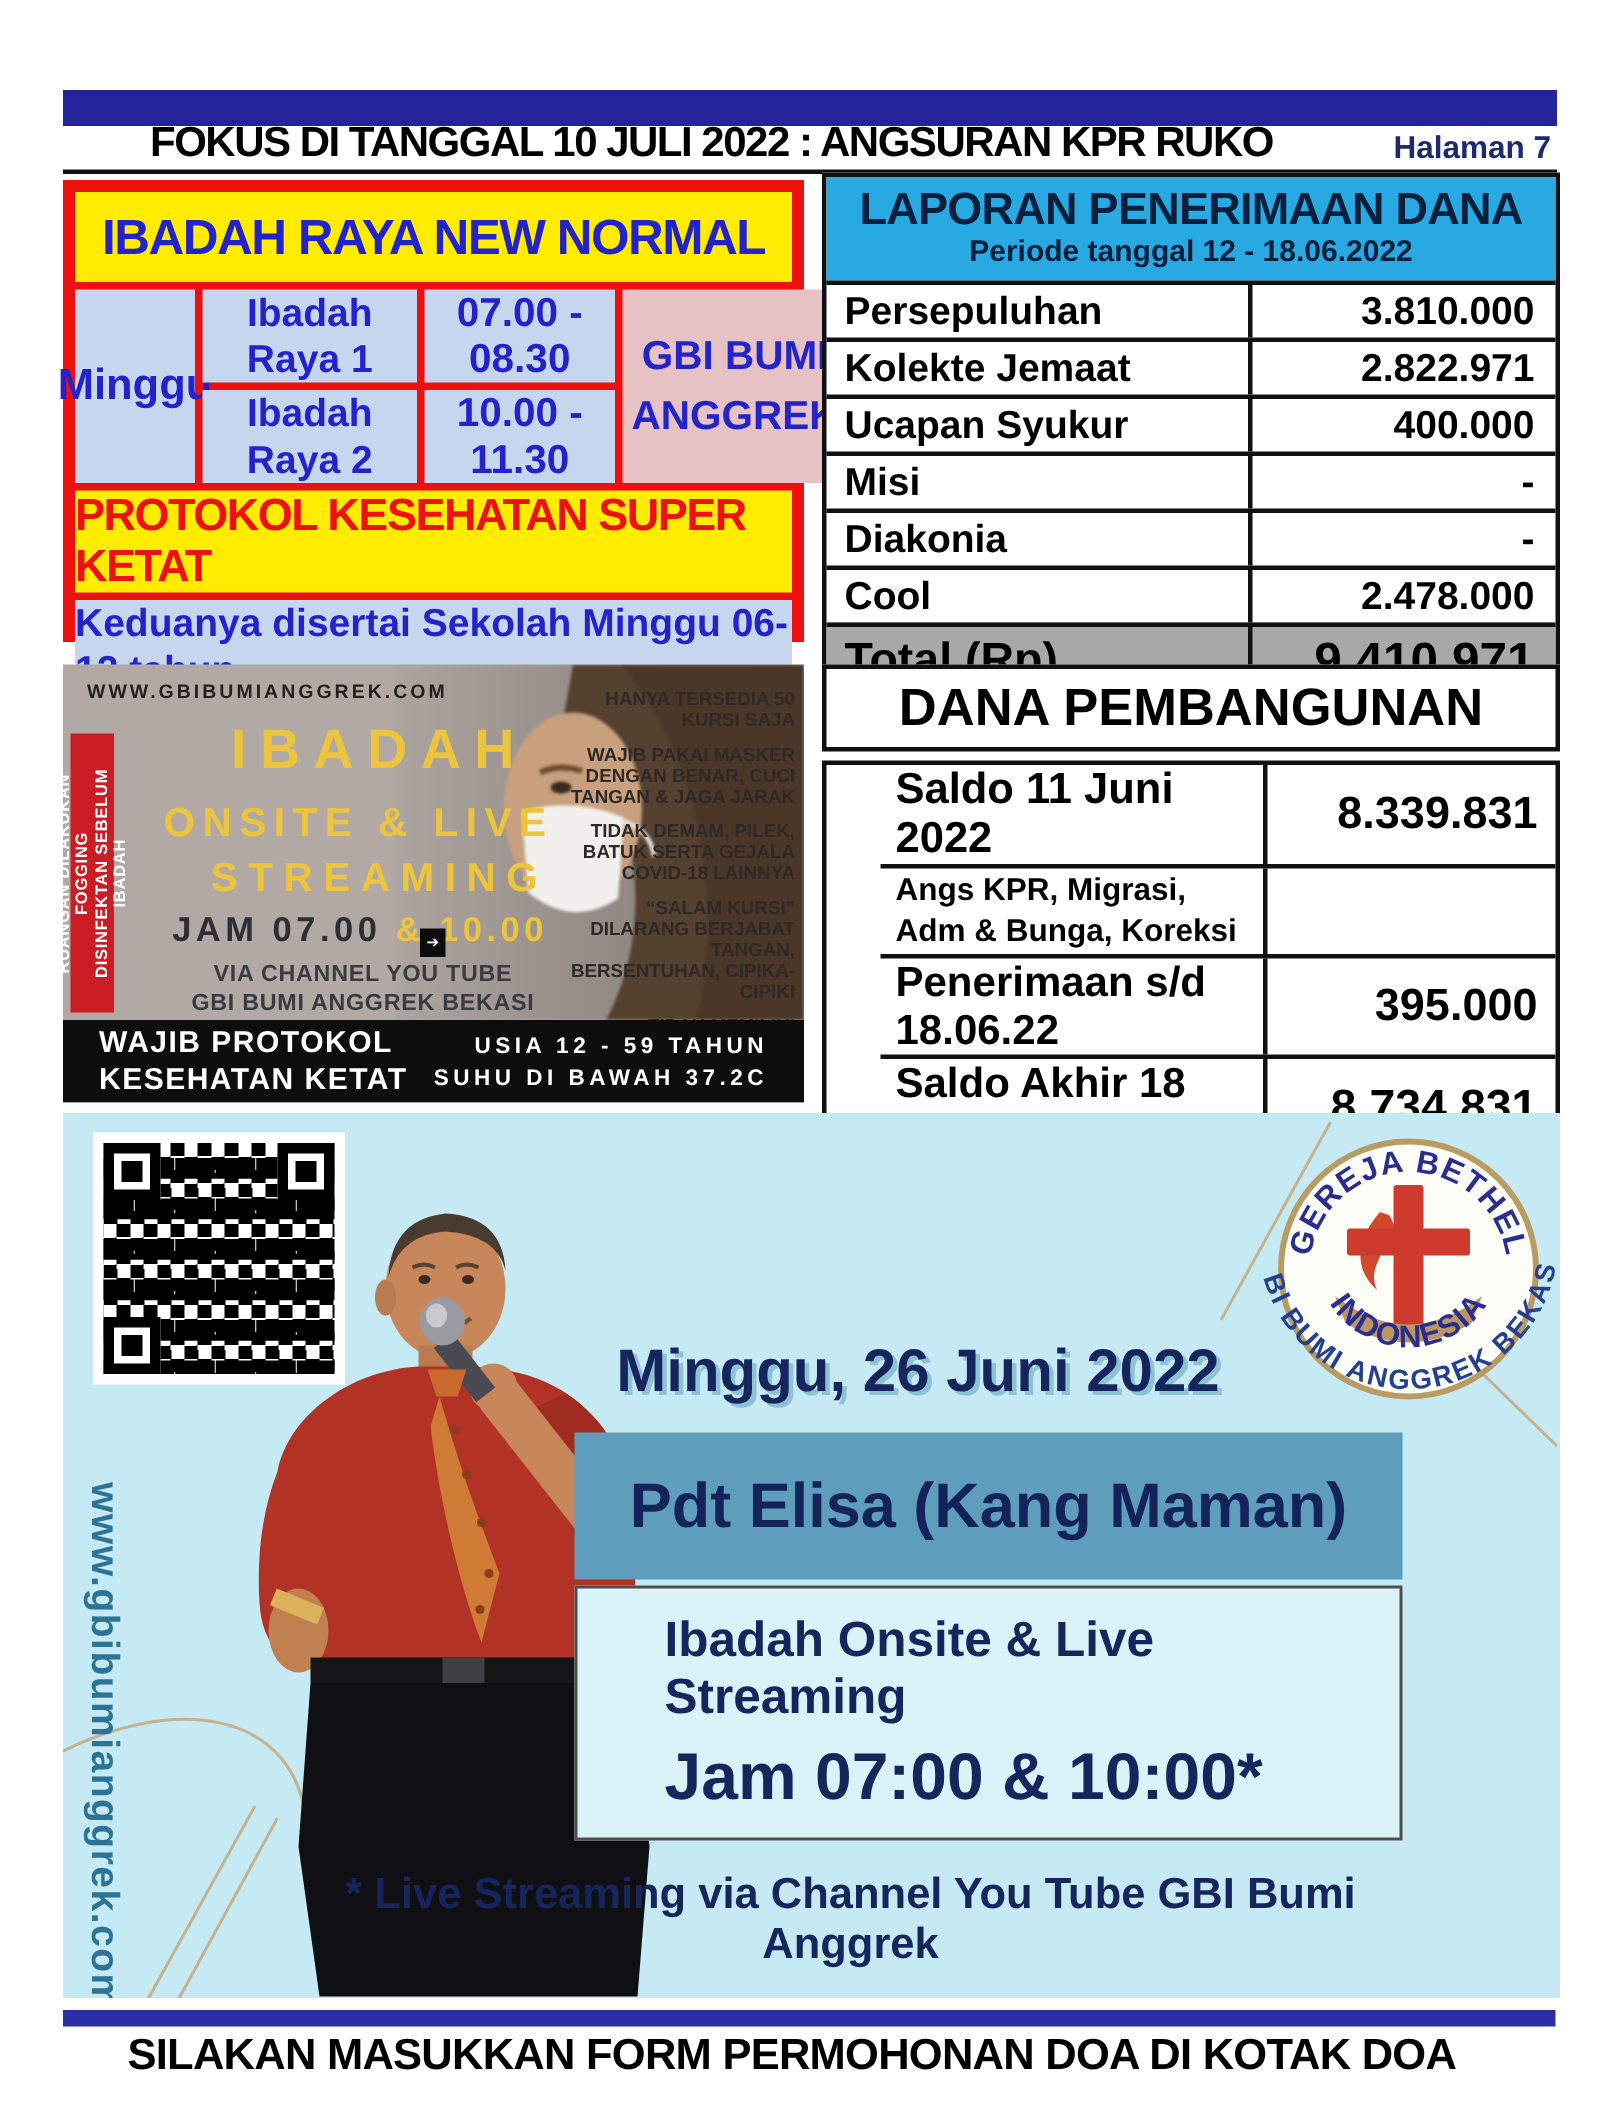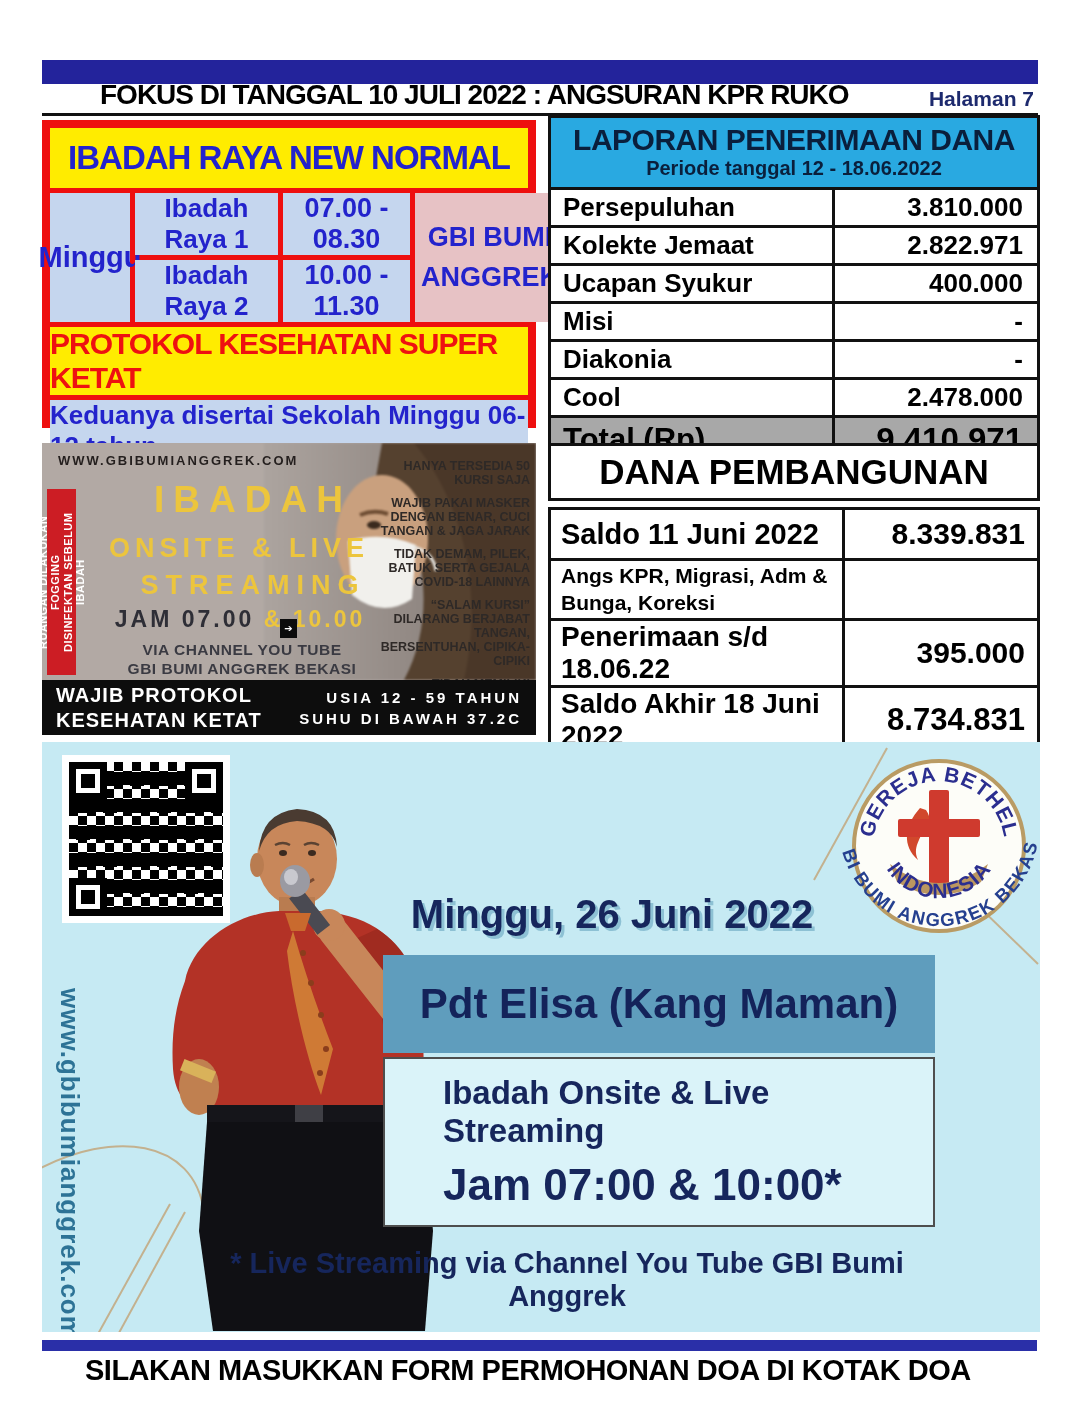"Saldo 11 Juni 2022" .dana-row { margin-left: none -> 36px }
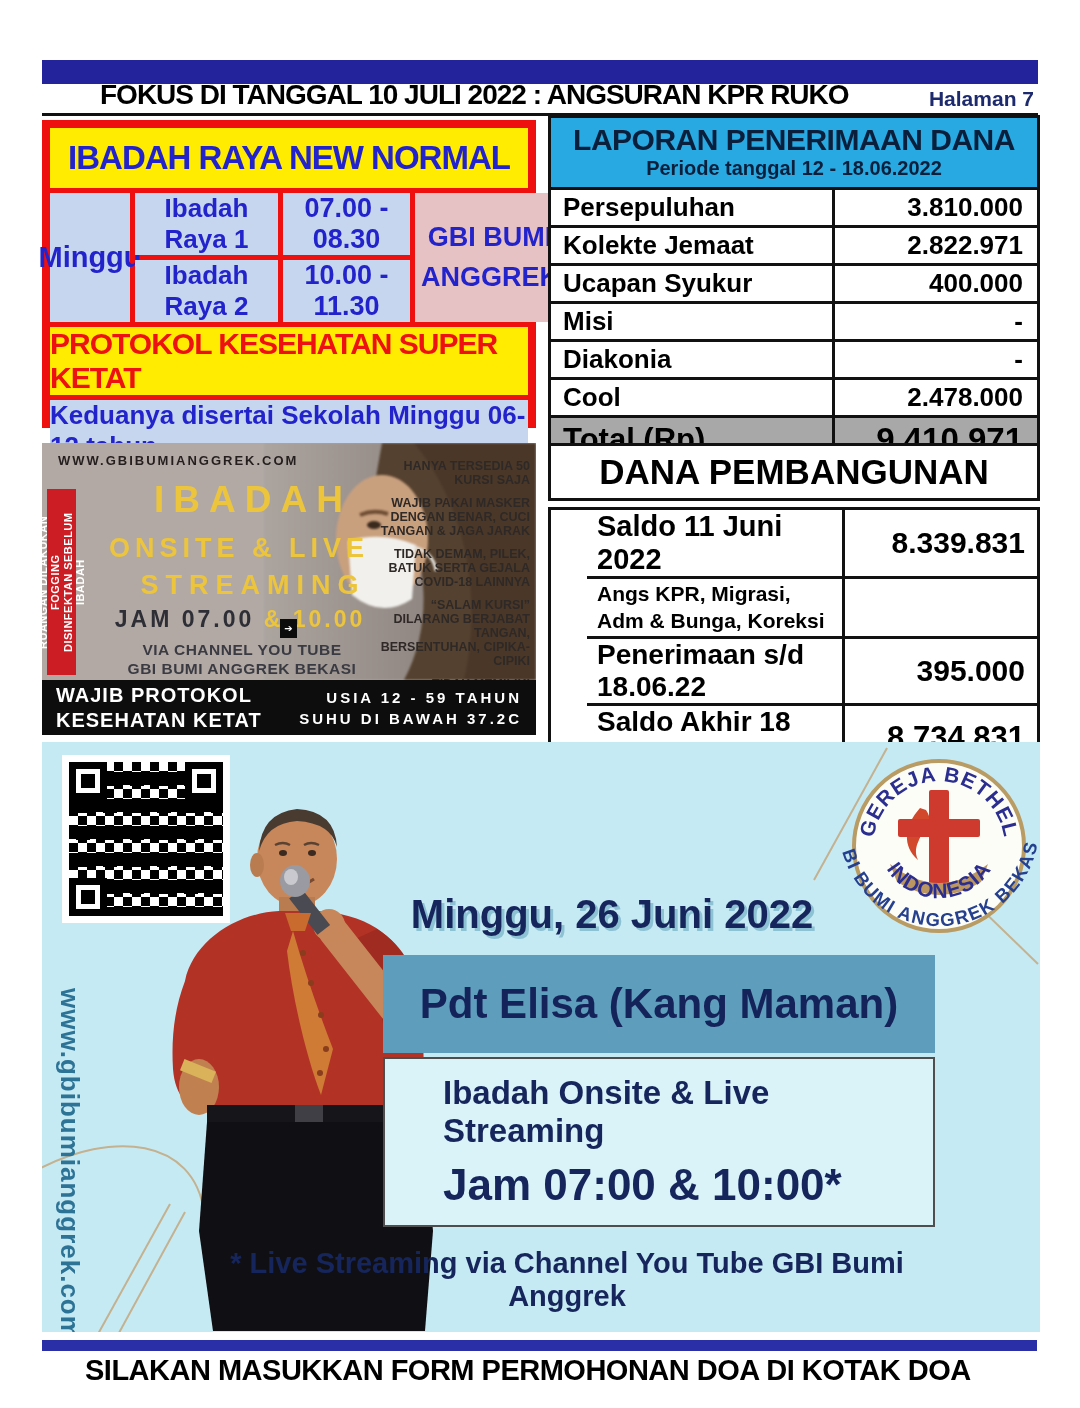"WAJIB PROTOKOL" .banner-bottom { padding: 0 14px -> 0 24px }
